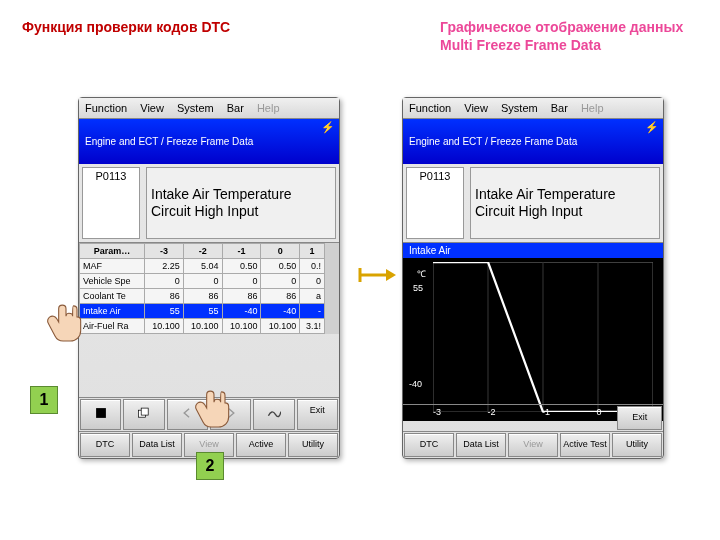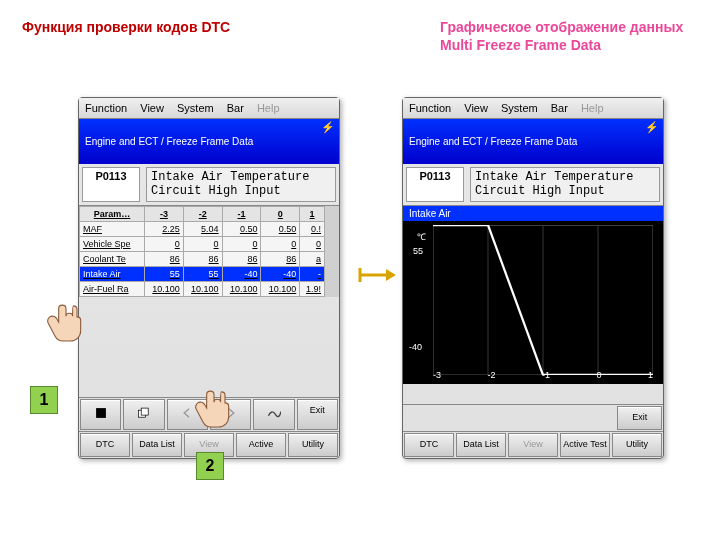"P0113" .codebox .code { font-weight: bold -> none }
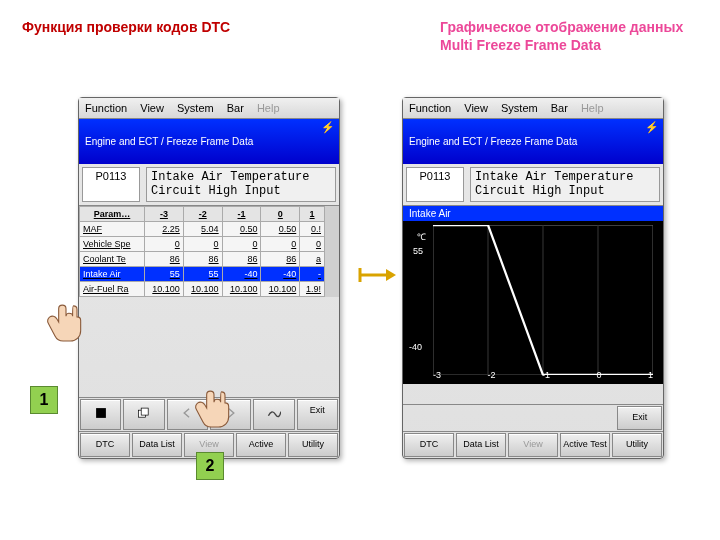"Intake Air Temperature Circuit High" .codebox .desc { font-family: Liberation Mono, monospace -> none; font-size: 12px -> 14px; padding: 2px 4px -> 18px 4px }
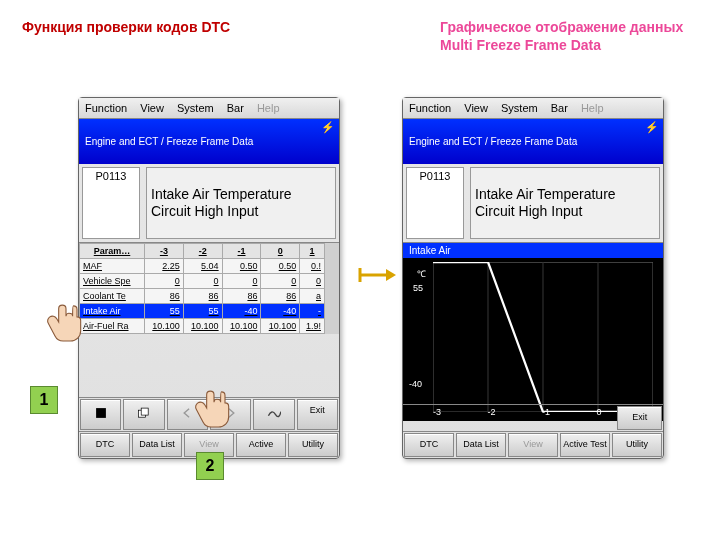"Param…" div { text-decoration: underline -> none }
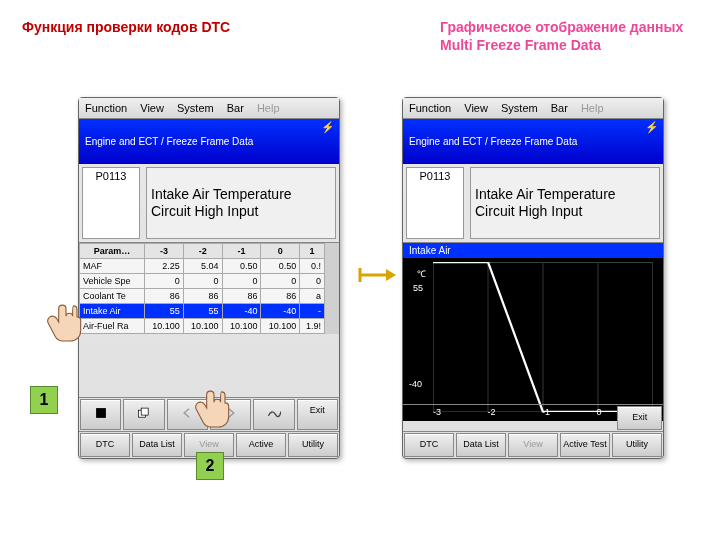"1.9!" td { text: 1.9 -> 3.1 }
